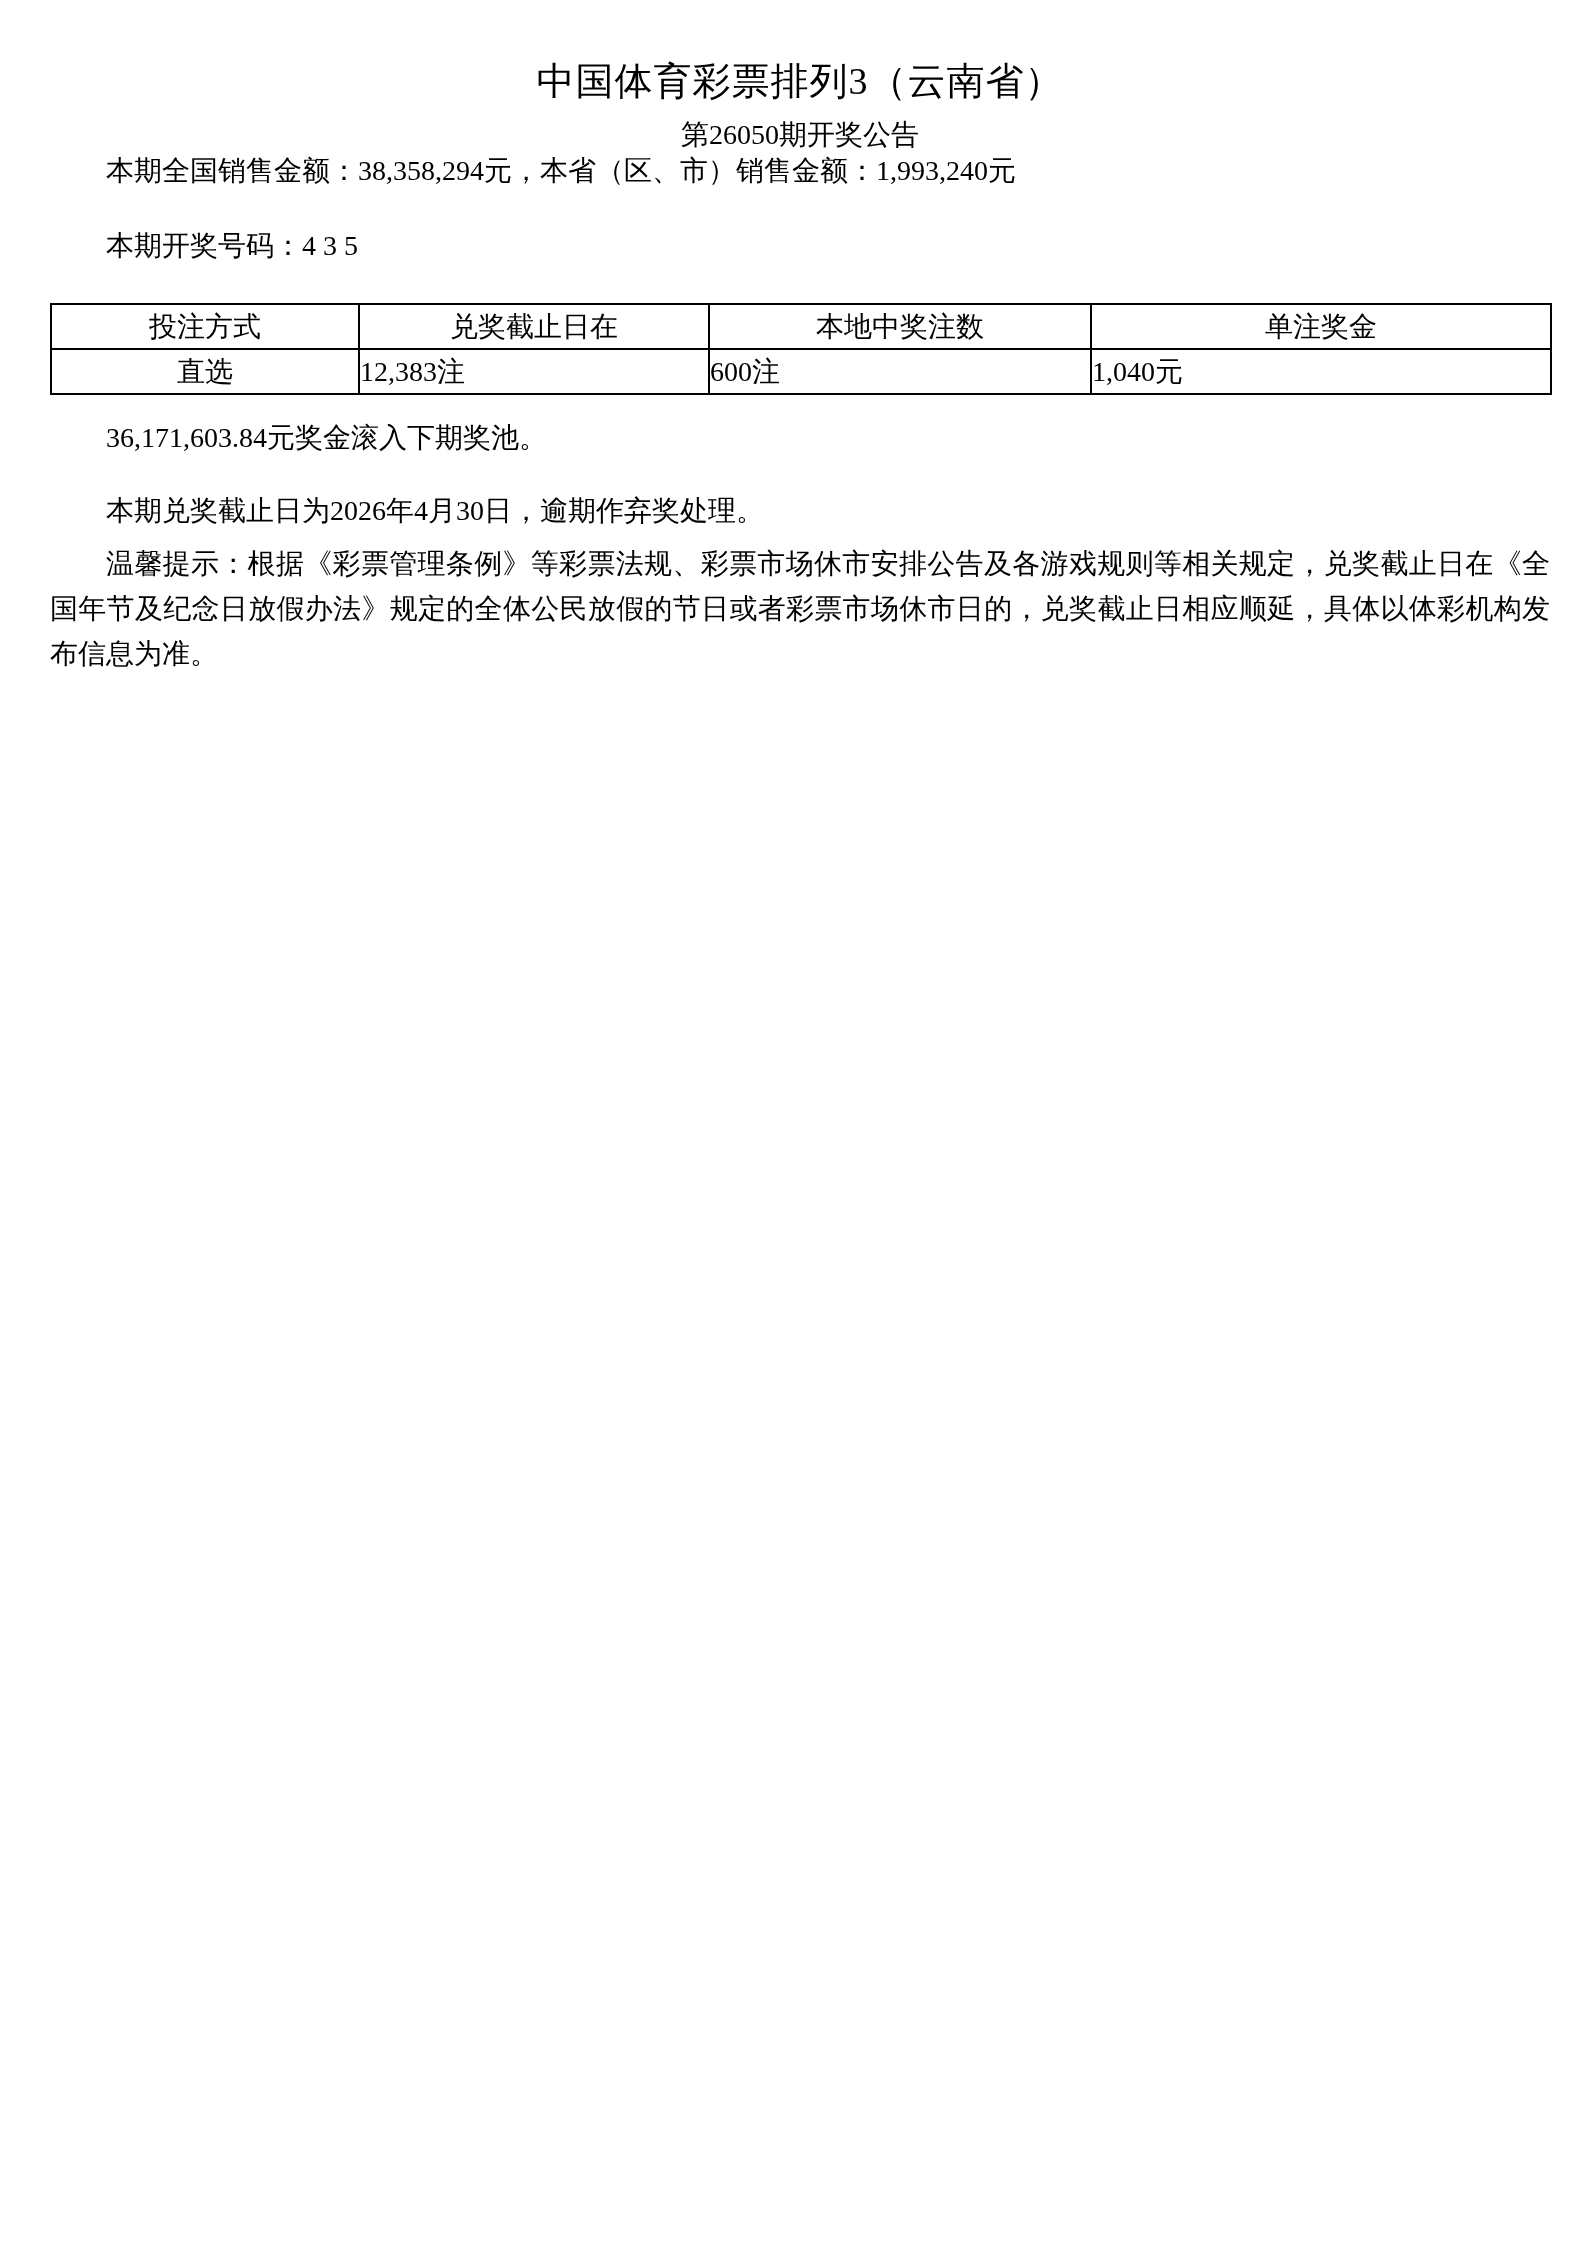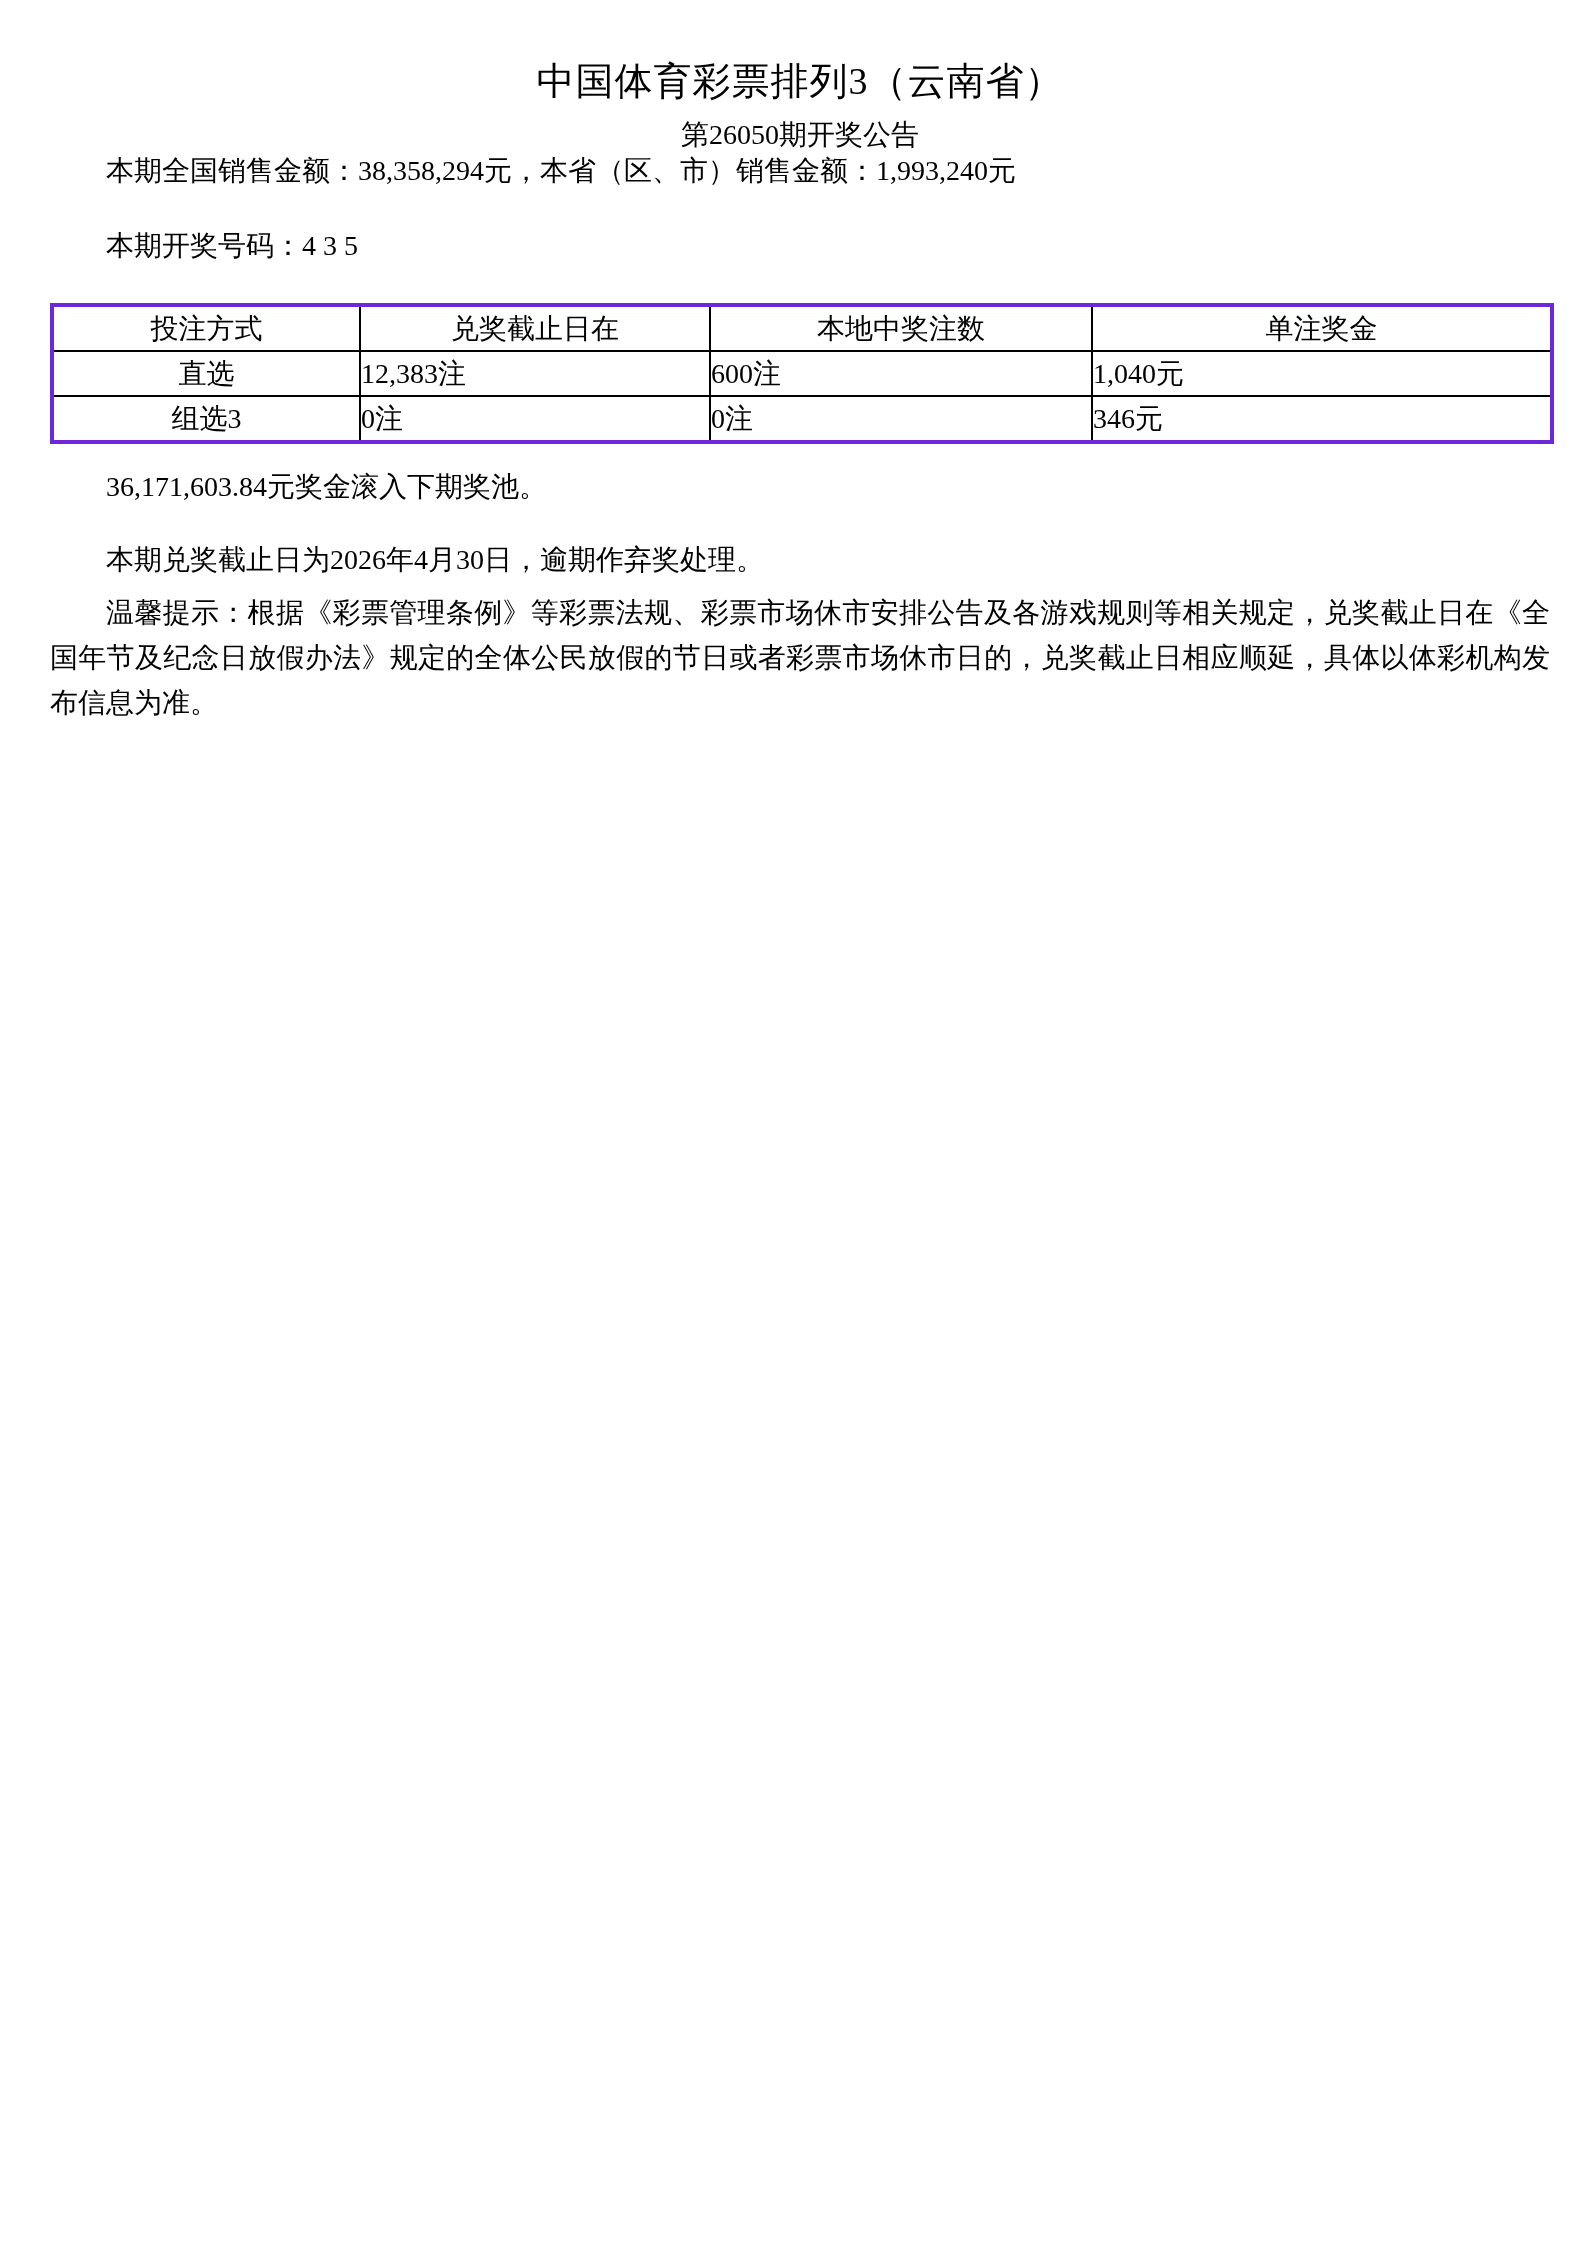"投注方式" table.prize-table { border: 4px solid #6d28d9 -> 1px solid #6d28d9 }
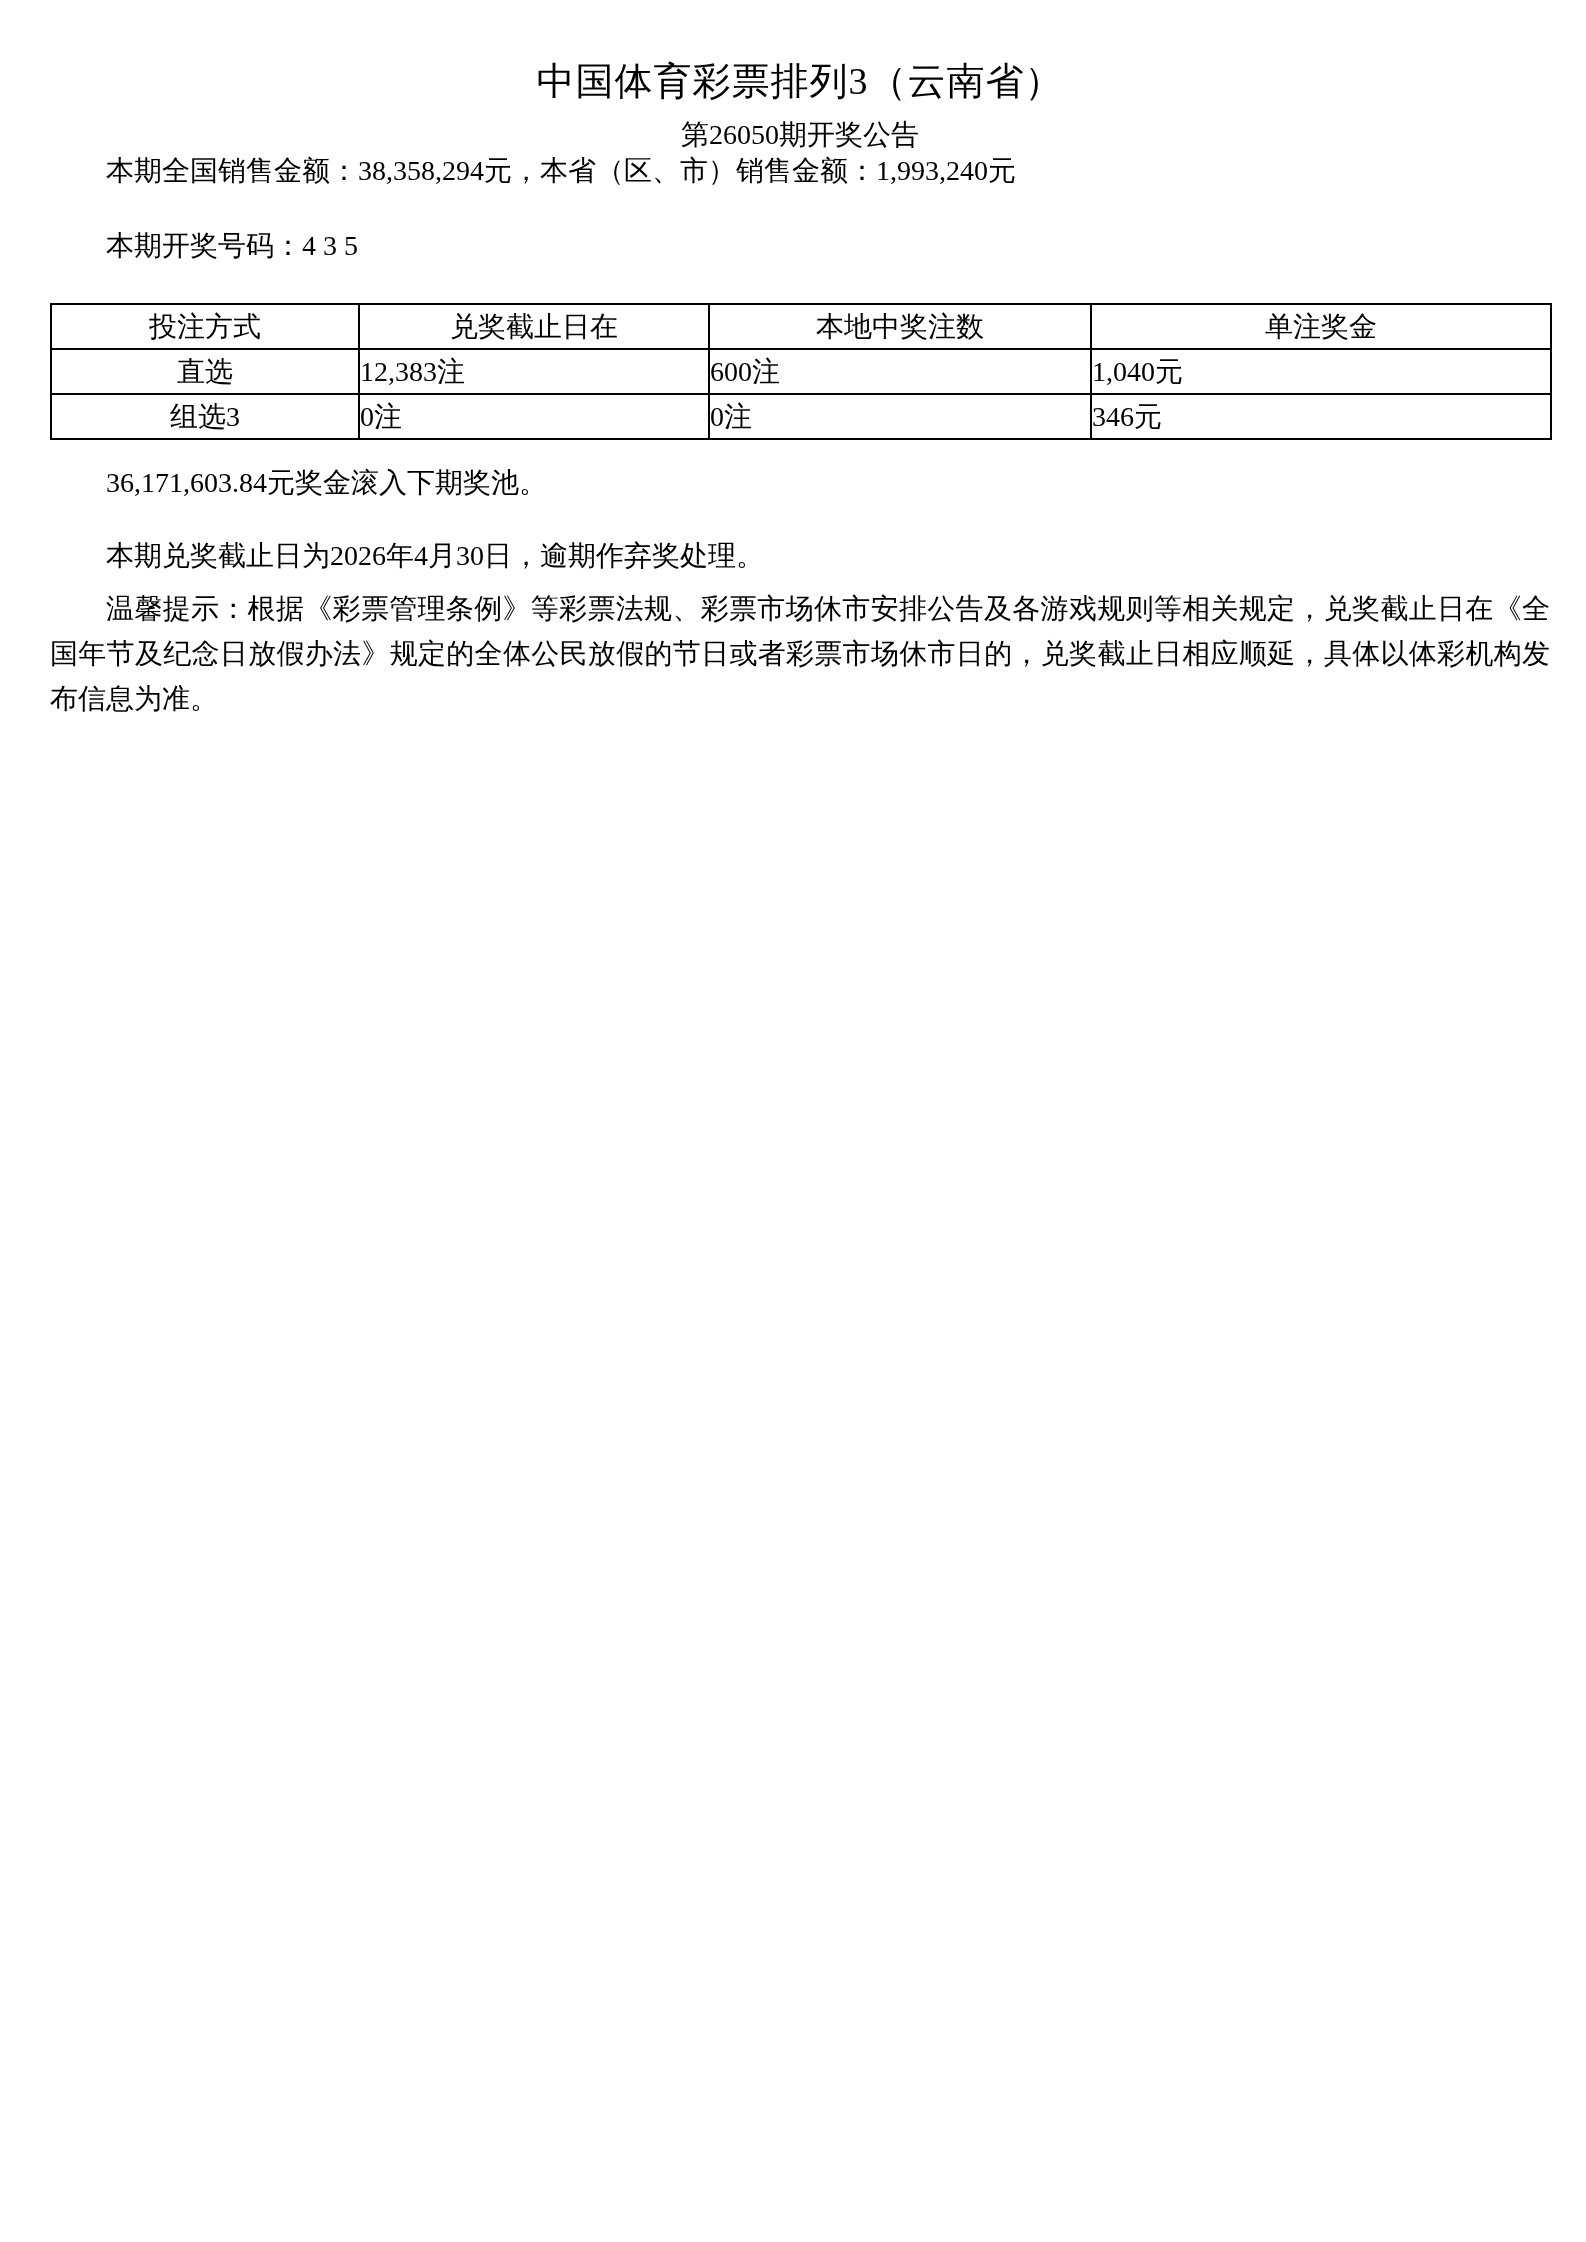"组选3" tr { html: <tr> <td>组选3</td> <td>0注</td> <td>0注</td> <td>346元</td> </tr> -> none }
